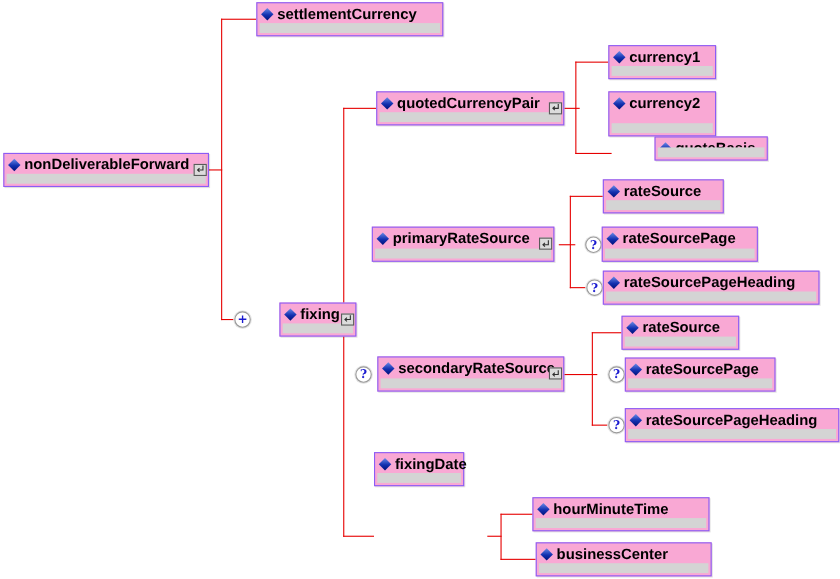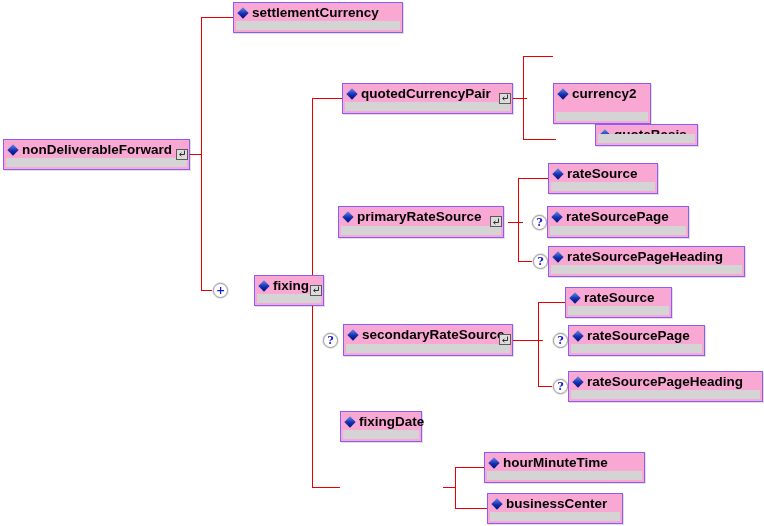"currency1" div.node { html: none -> <div> <div> <span></span> <span>currency1</span> </div> <div></div> </div> }
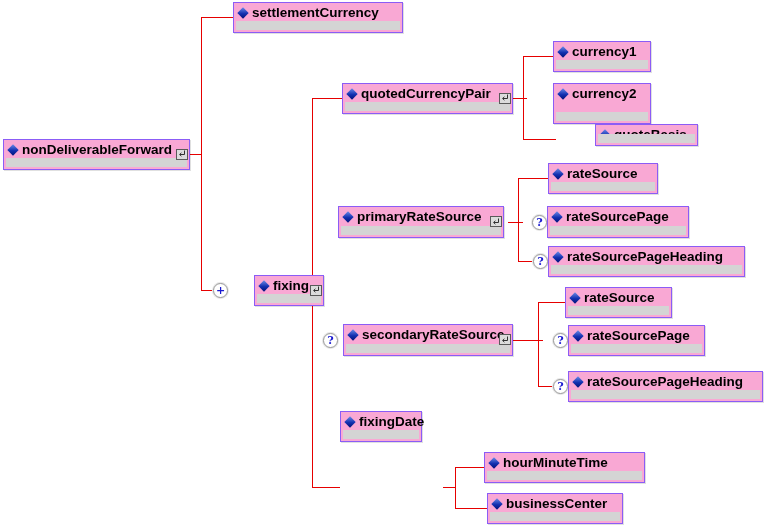"businessCenter" #n-businessCenter { width: 136px -> 160px }
